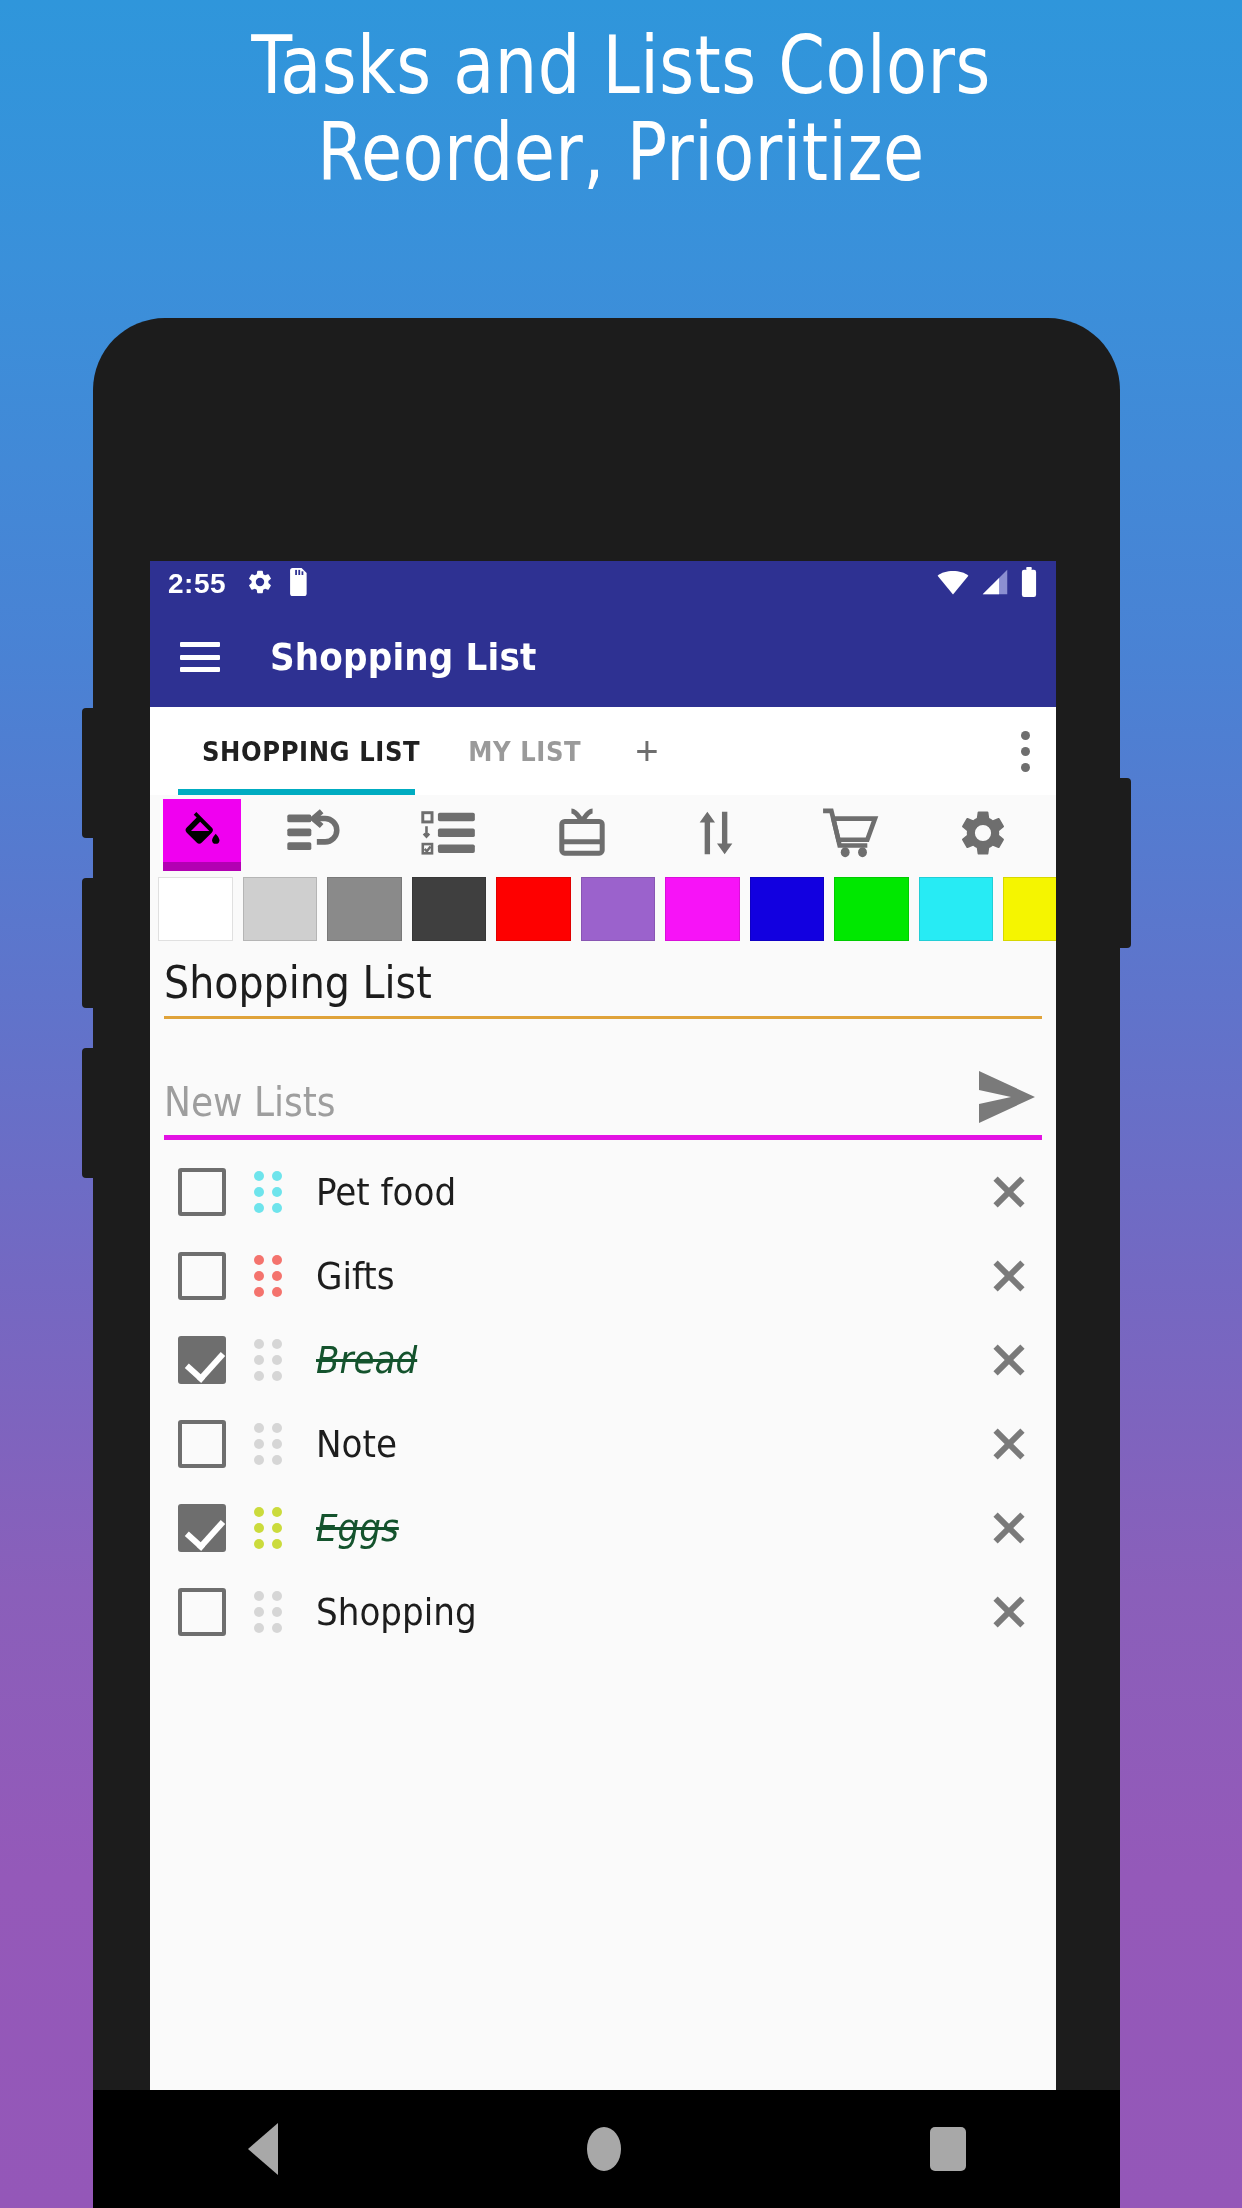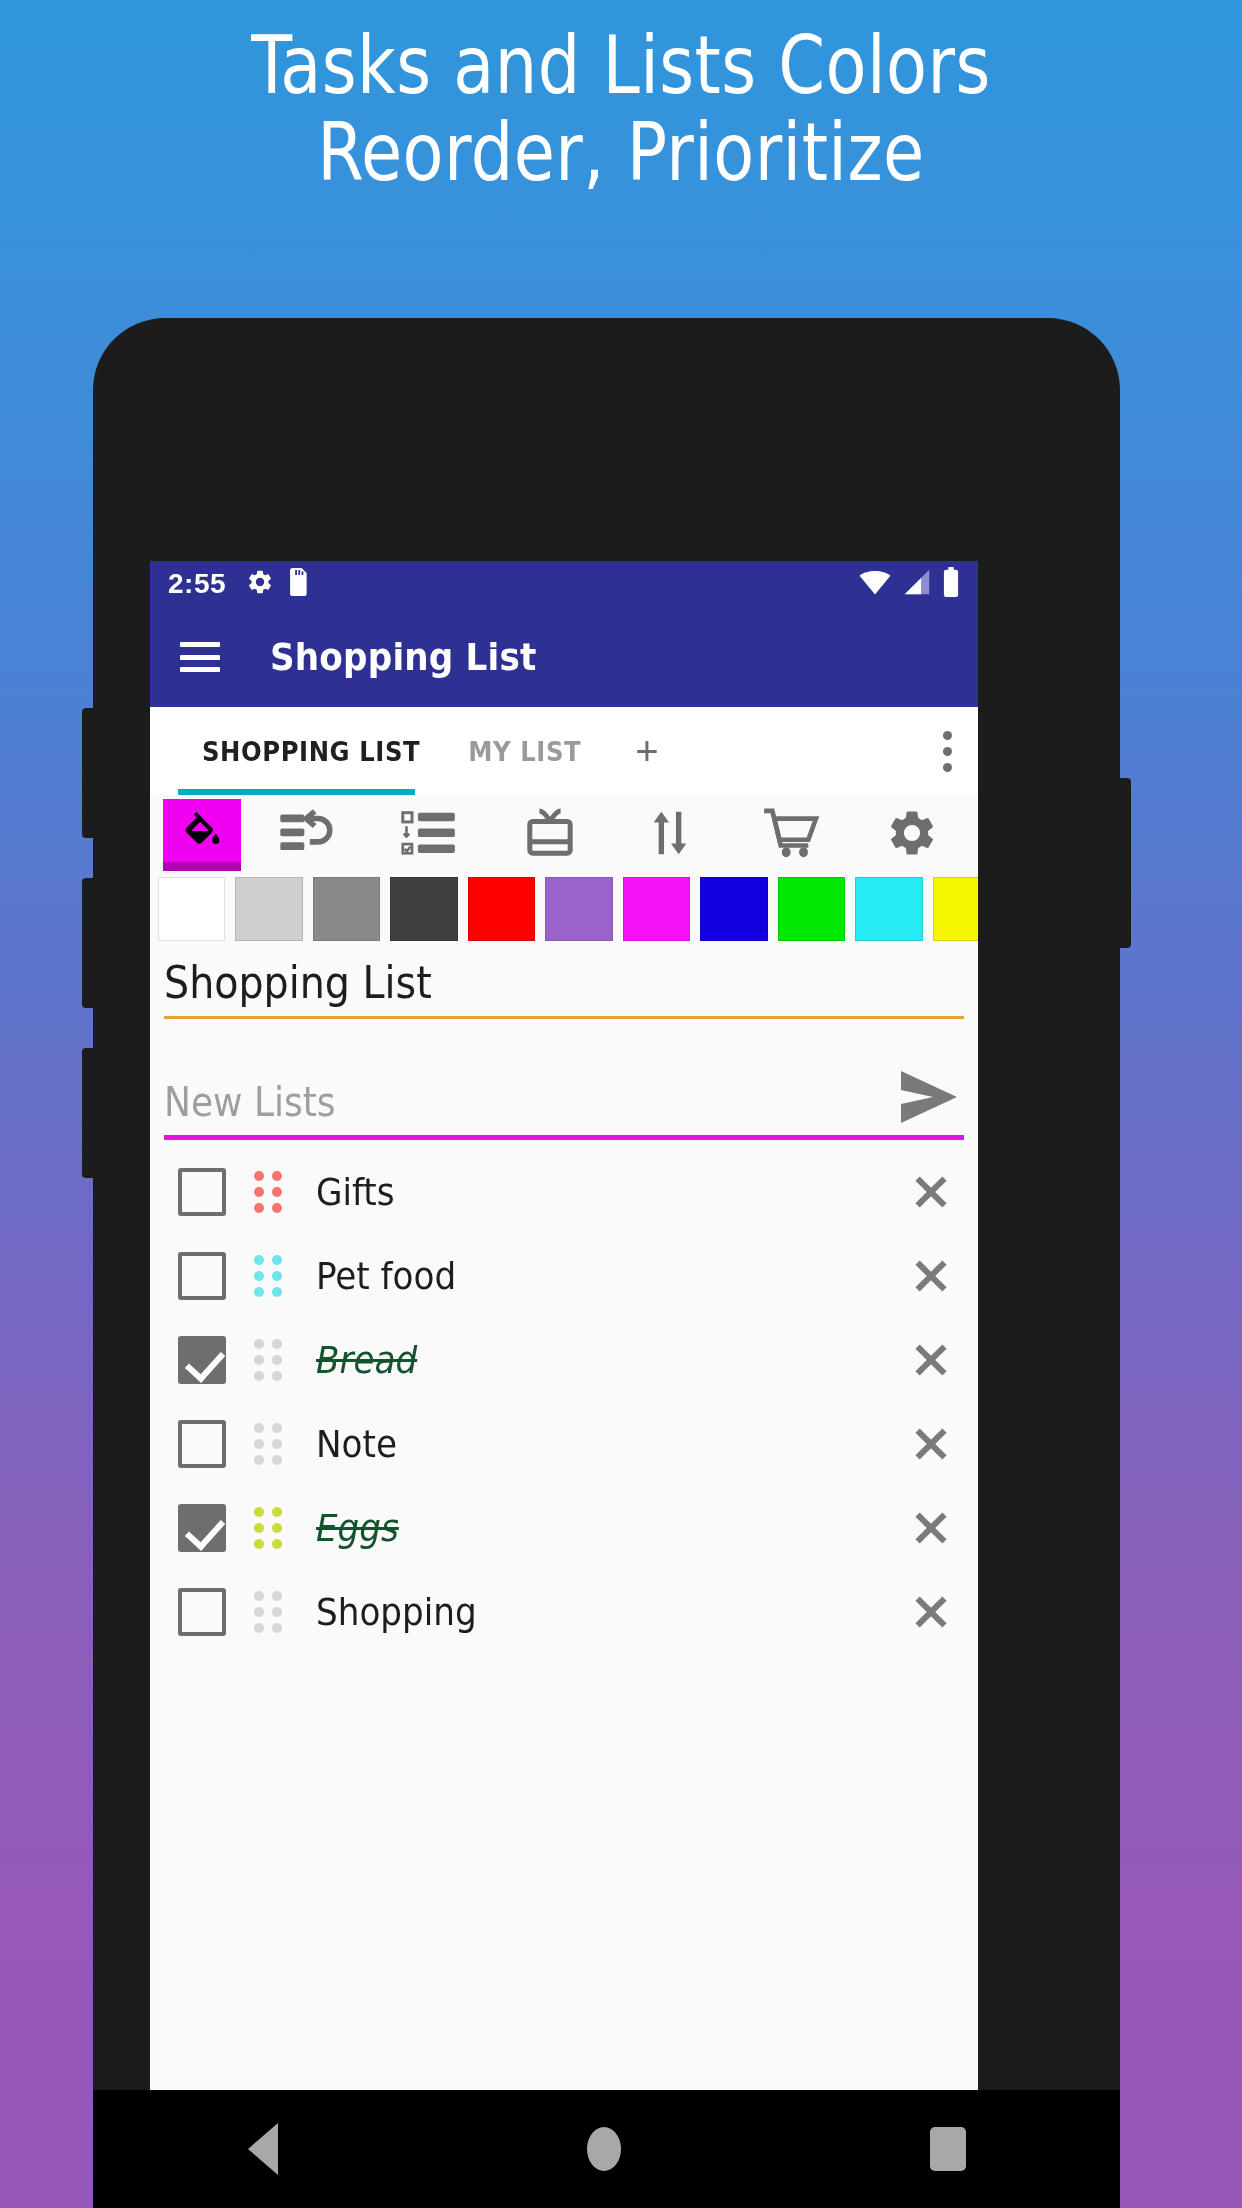"2:55" .screen { width: 828px -> 906px }
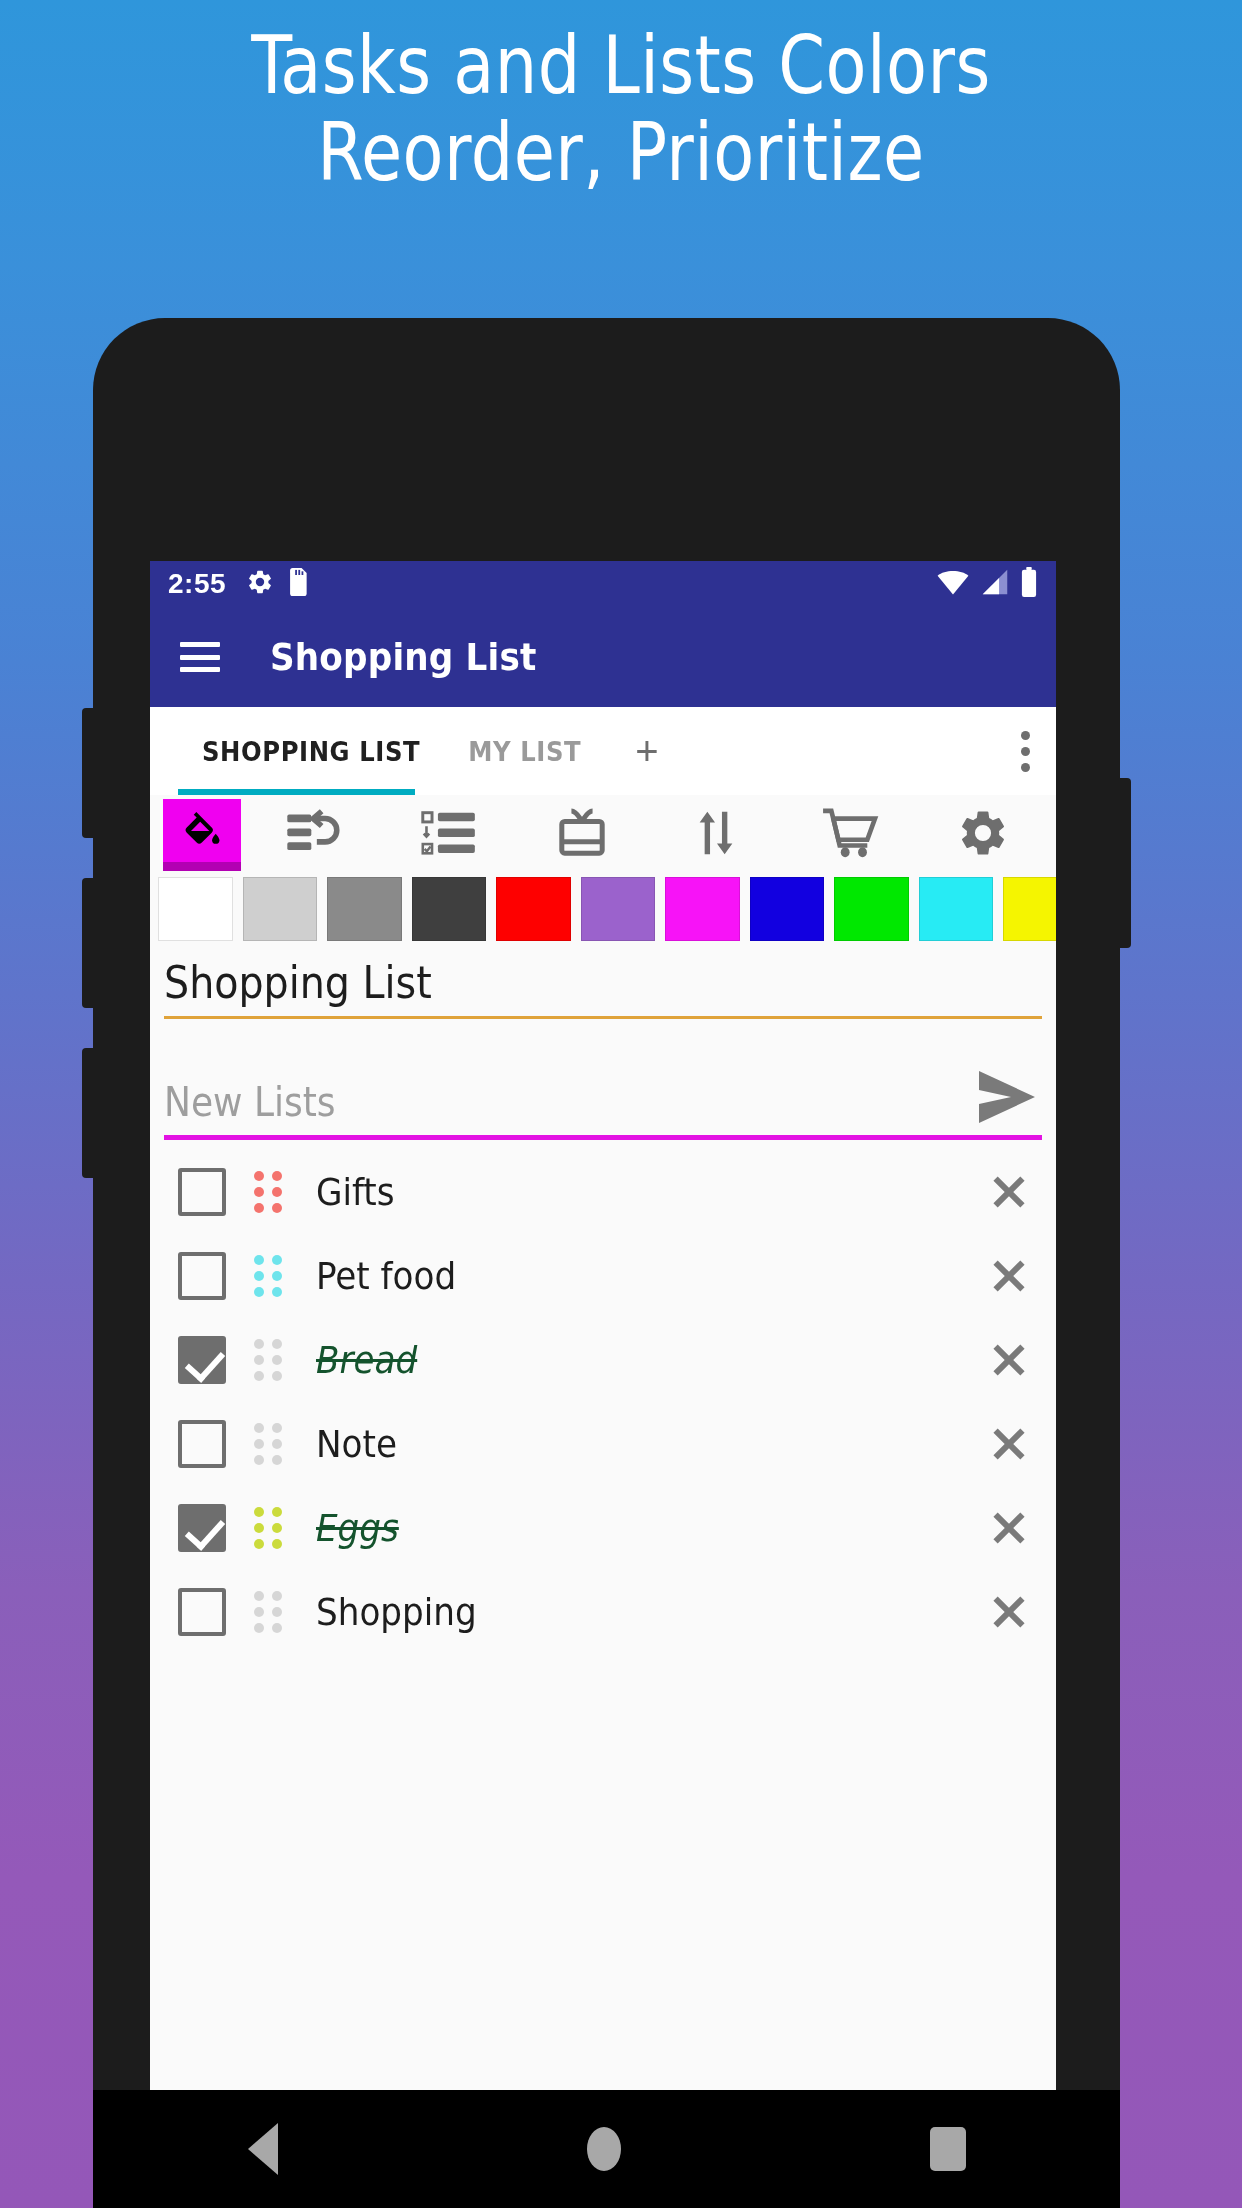"Gifts" div.row { order: before "Pet food" -> after "Pet food" }
